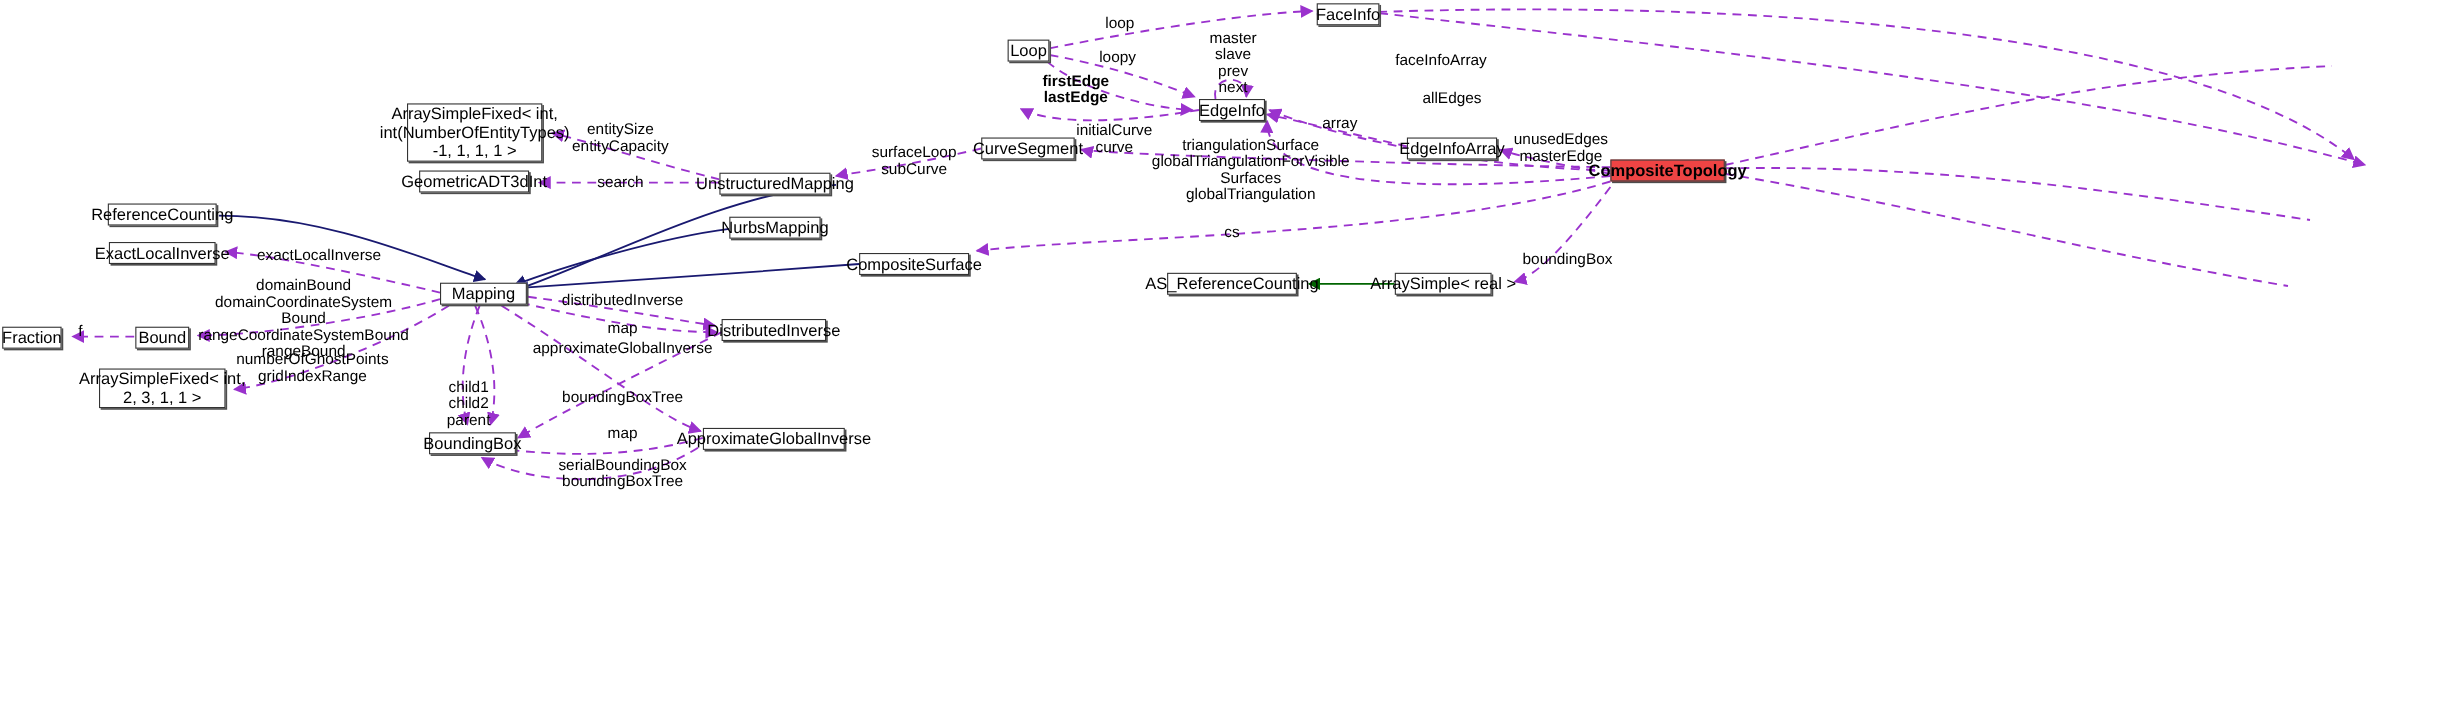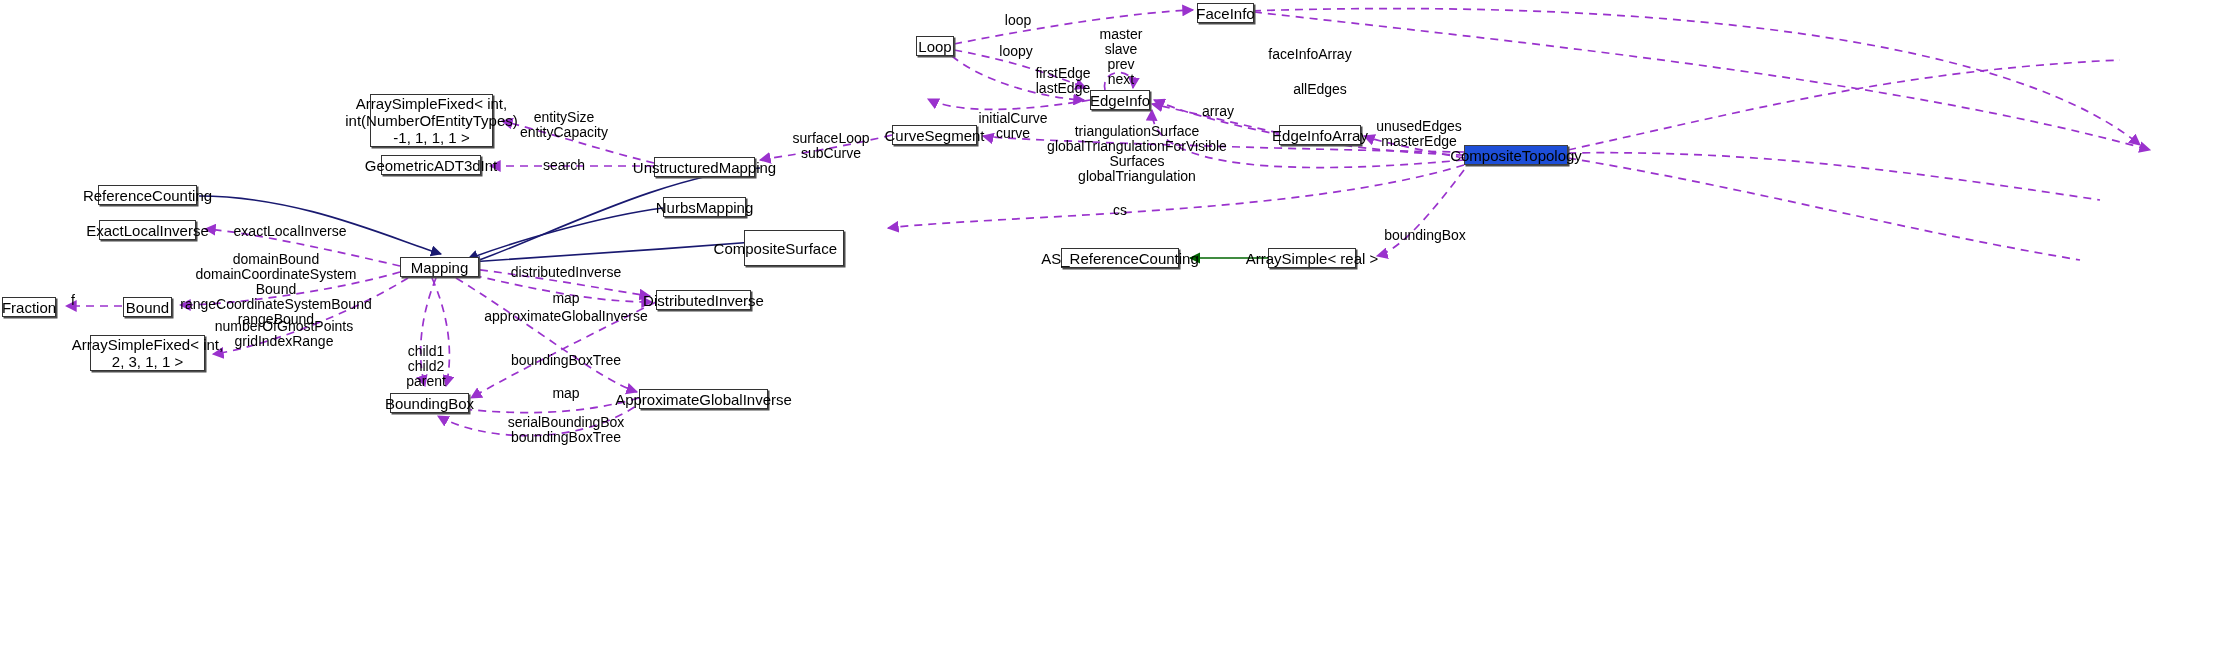"firstEdge" div.elabel { font-weight: none -> bold; left: 1063px -> 978px }
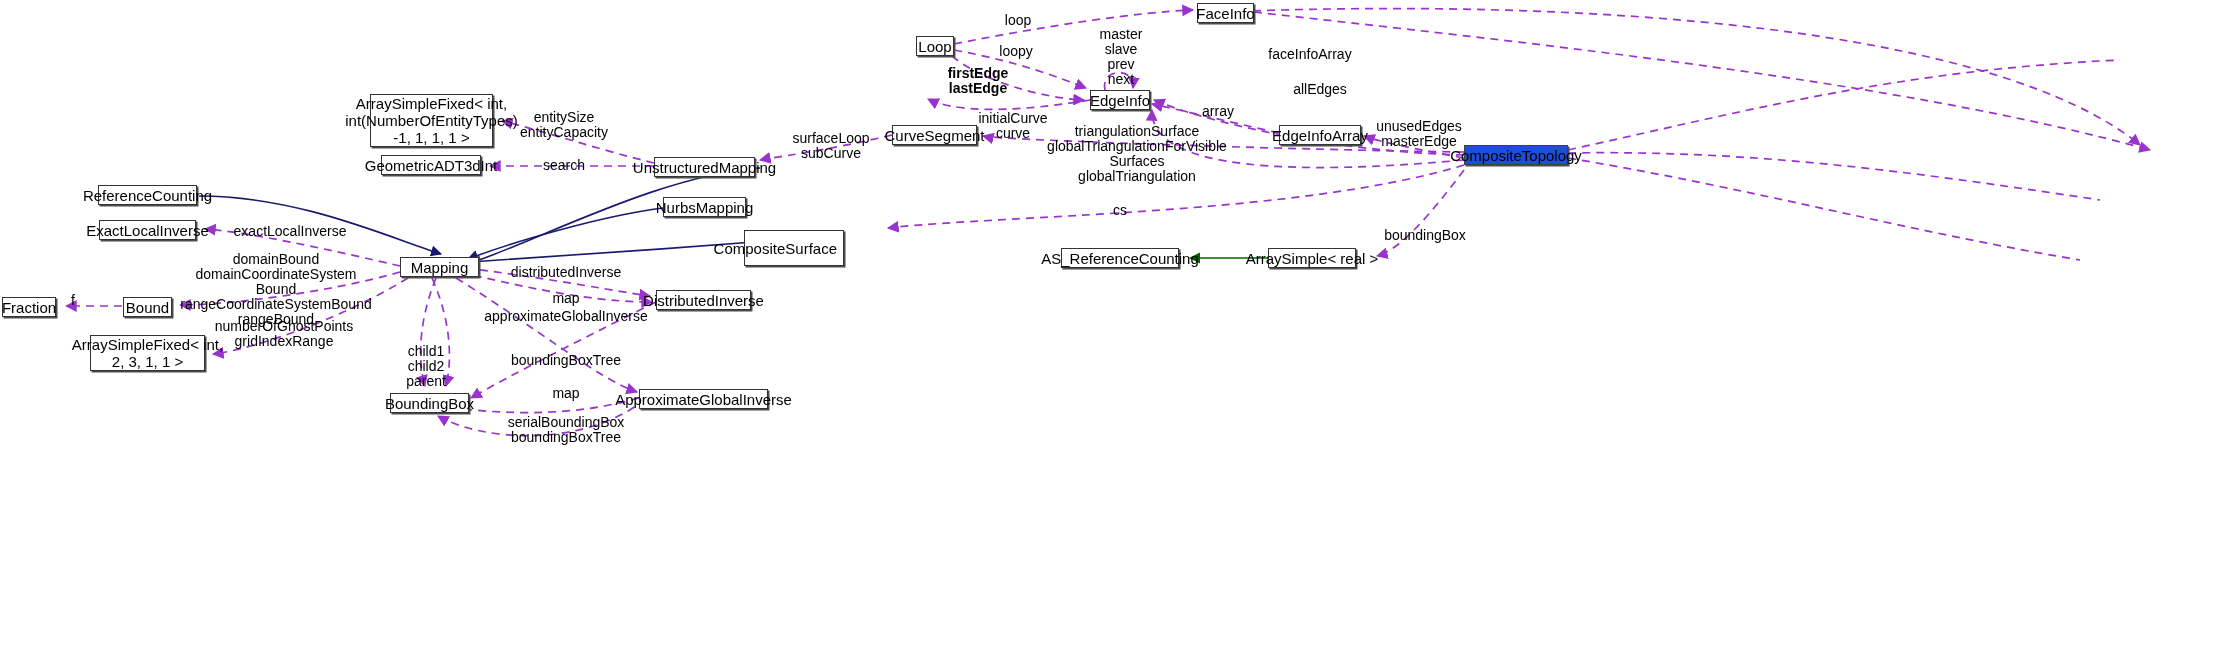"CompositeTopology" .node.current { background: #1d4ed8 -> #ef4444; font-weight: none -> bold }
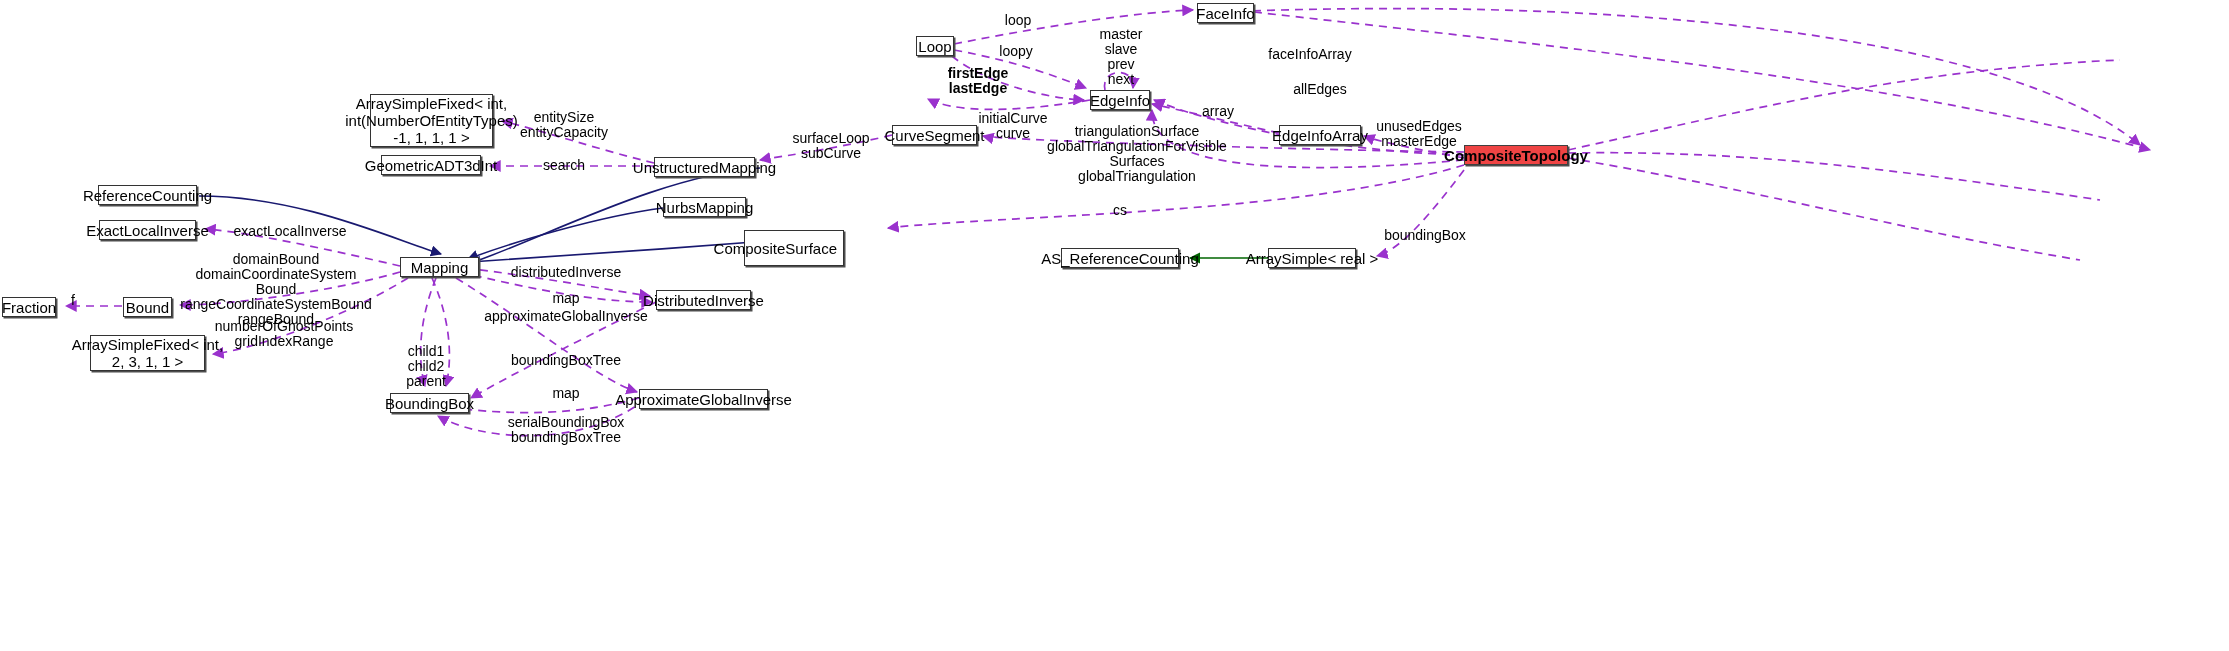"CompositeSurface" div.node { height: 36px -> 20px; justify-content: flex-end -> none; left: 744px -> 781px }
